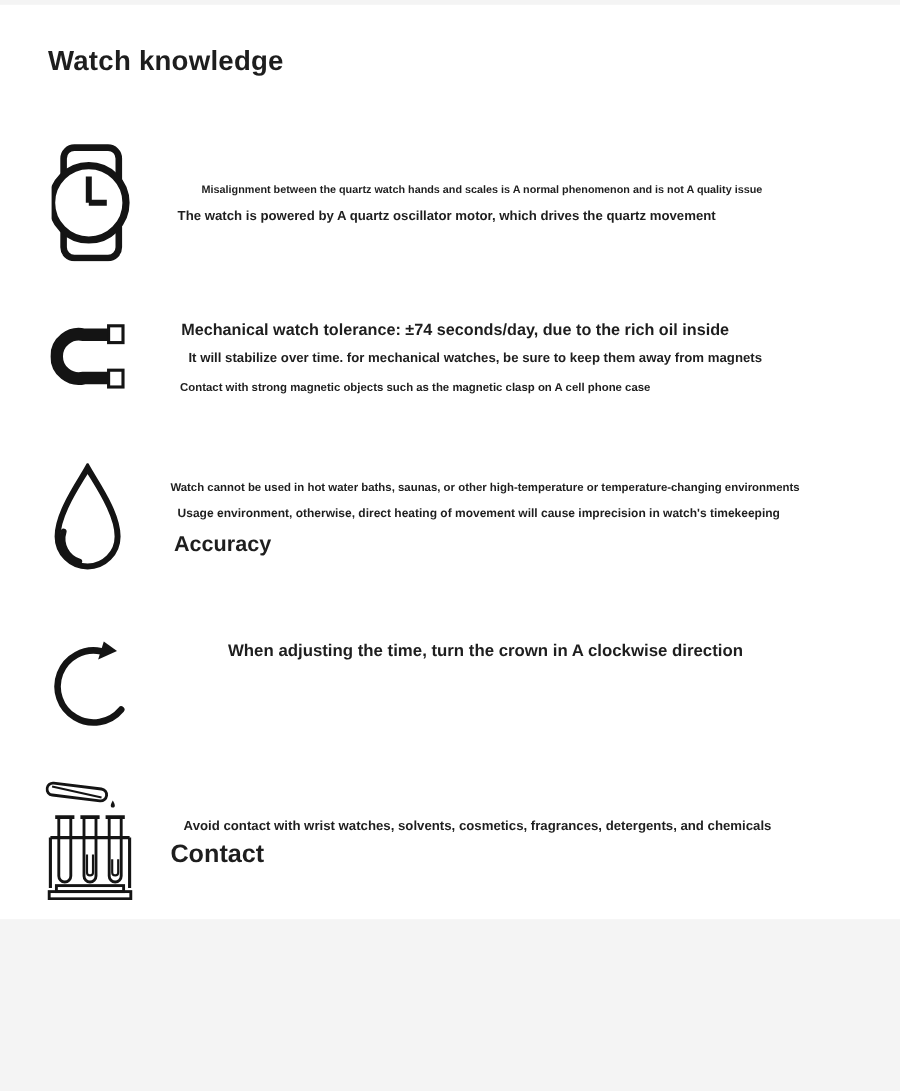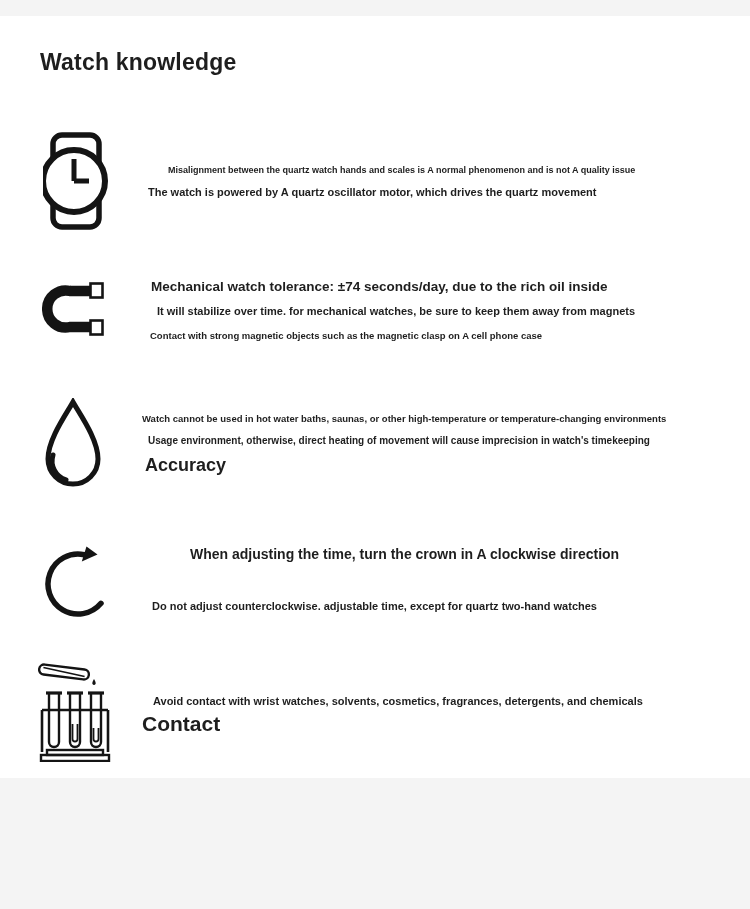"Watch knowledge" .page { margin: 16px auto -> 4px auto }
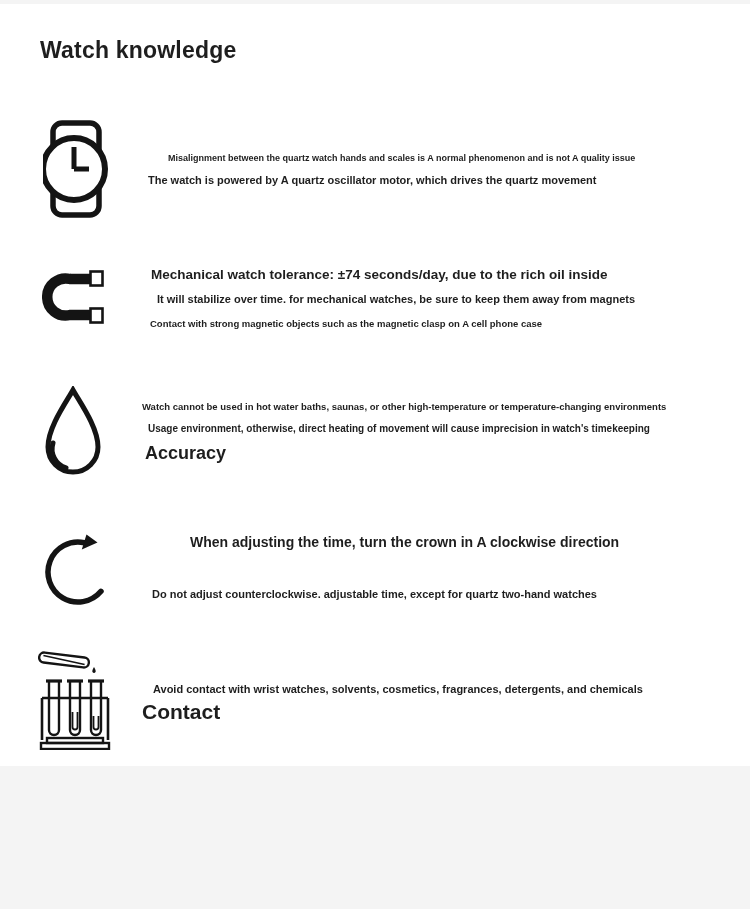"Do not adjust counterclockwise." div.line { html: <div>Do not adjust counterclockwise. adjustable time, except for quartz two-hand watches</div> -> none }
